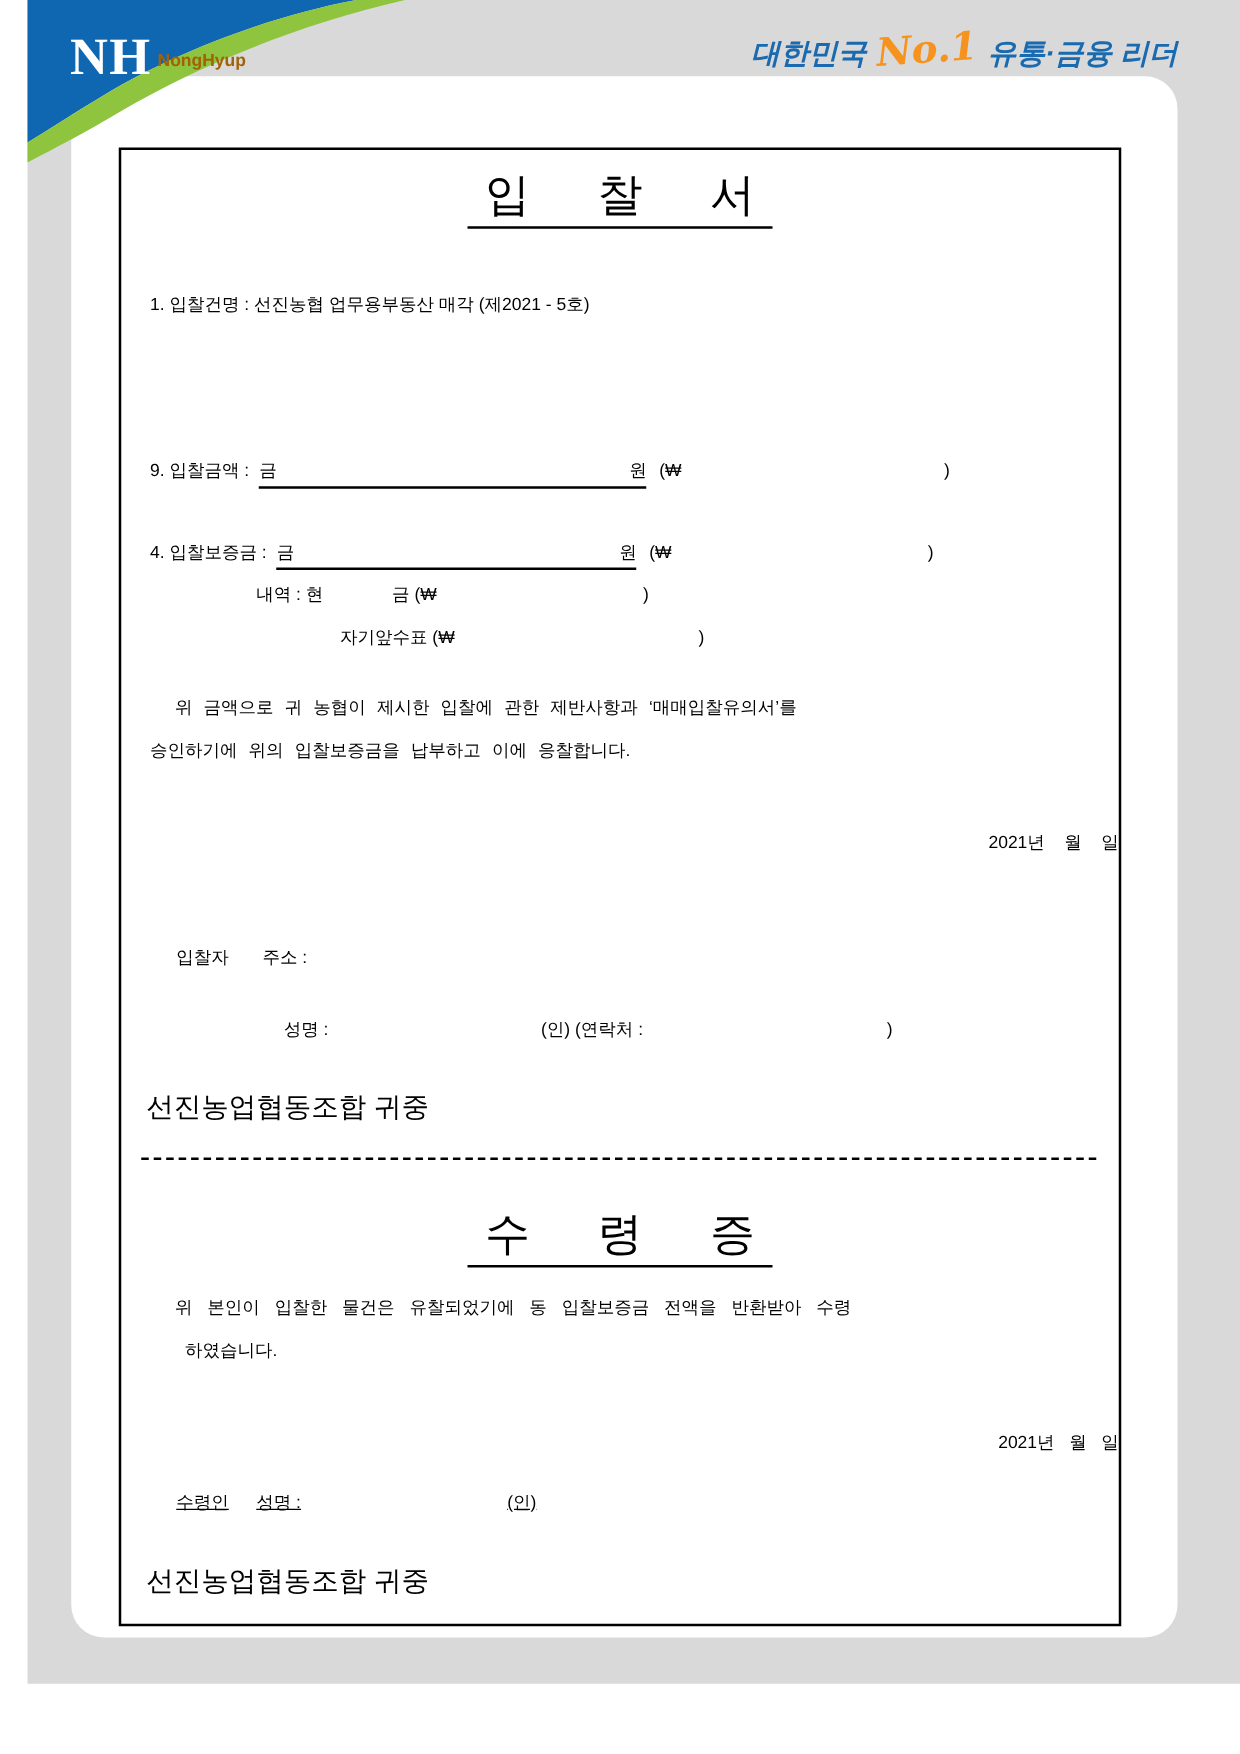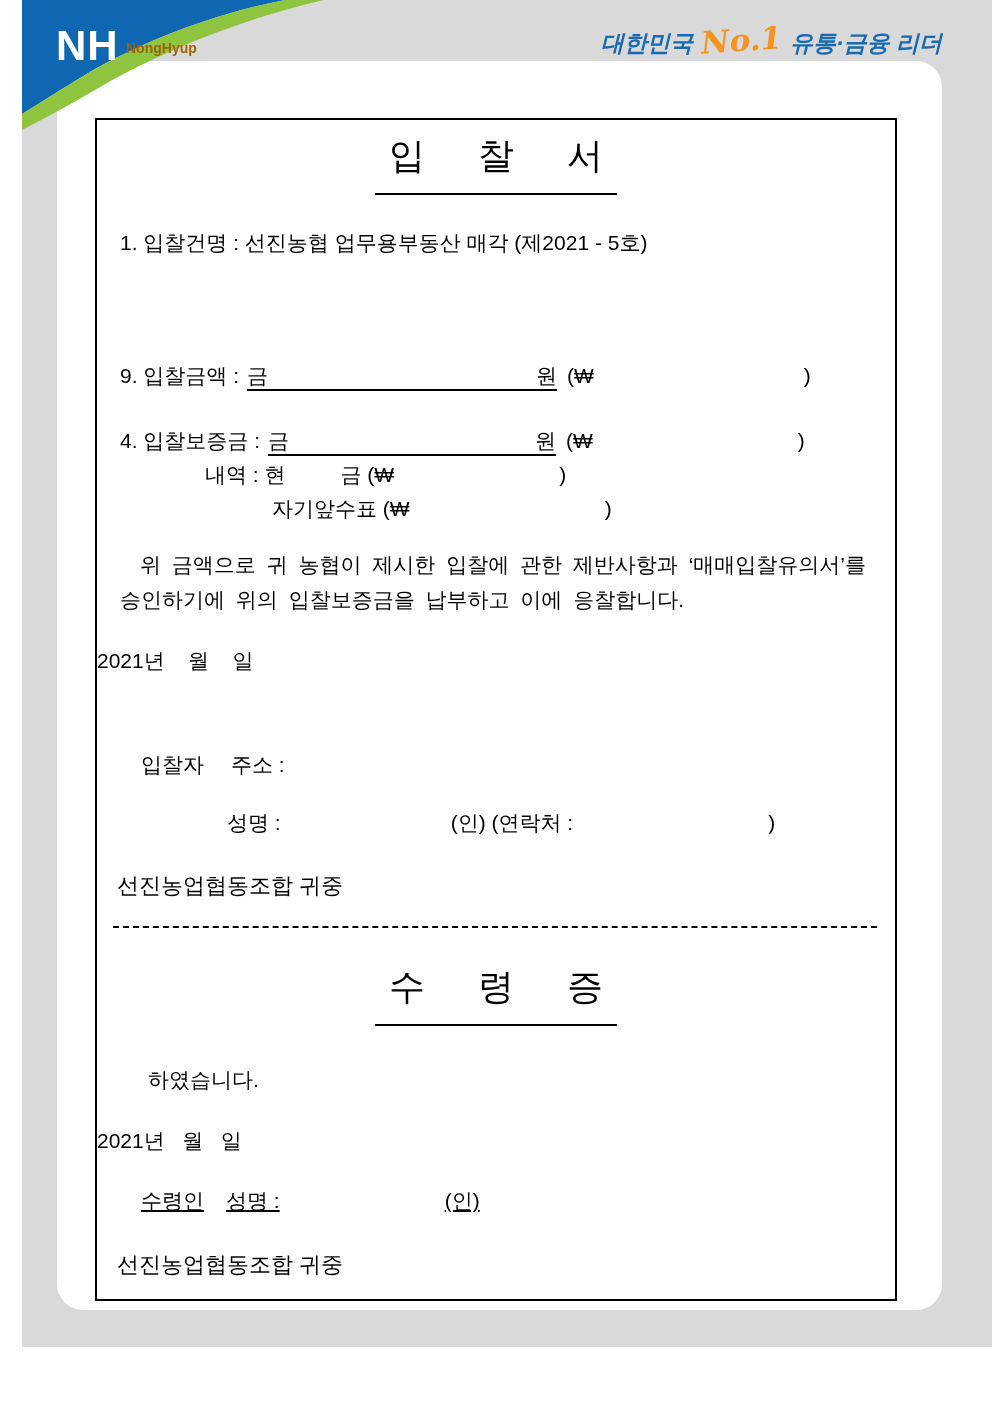"NH" .nh { font-family: none -> Liberation Serif, serif }
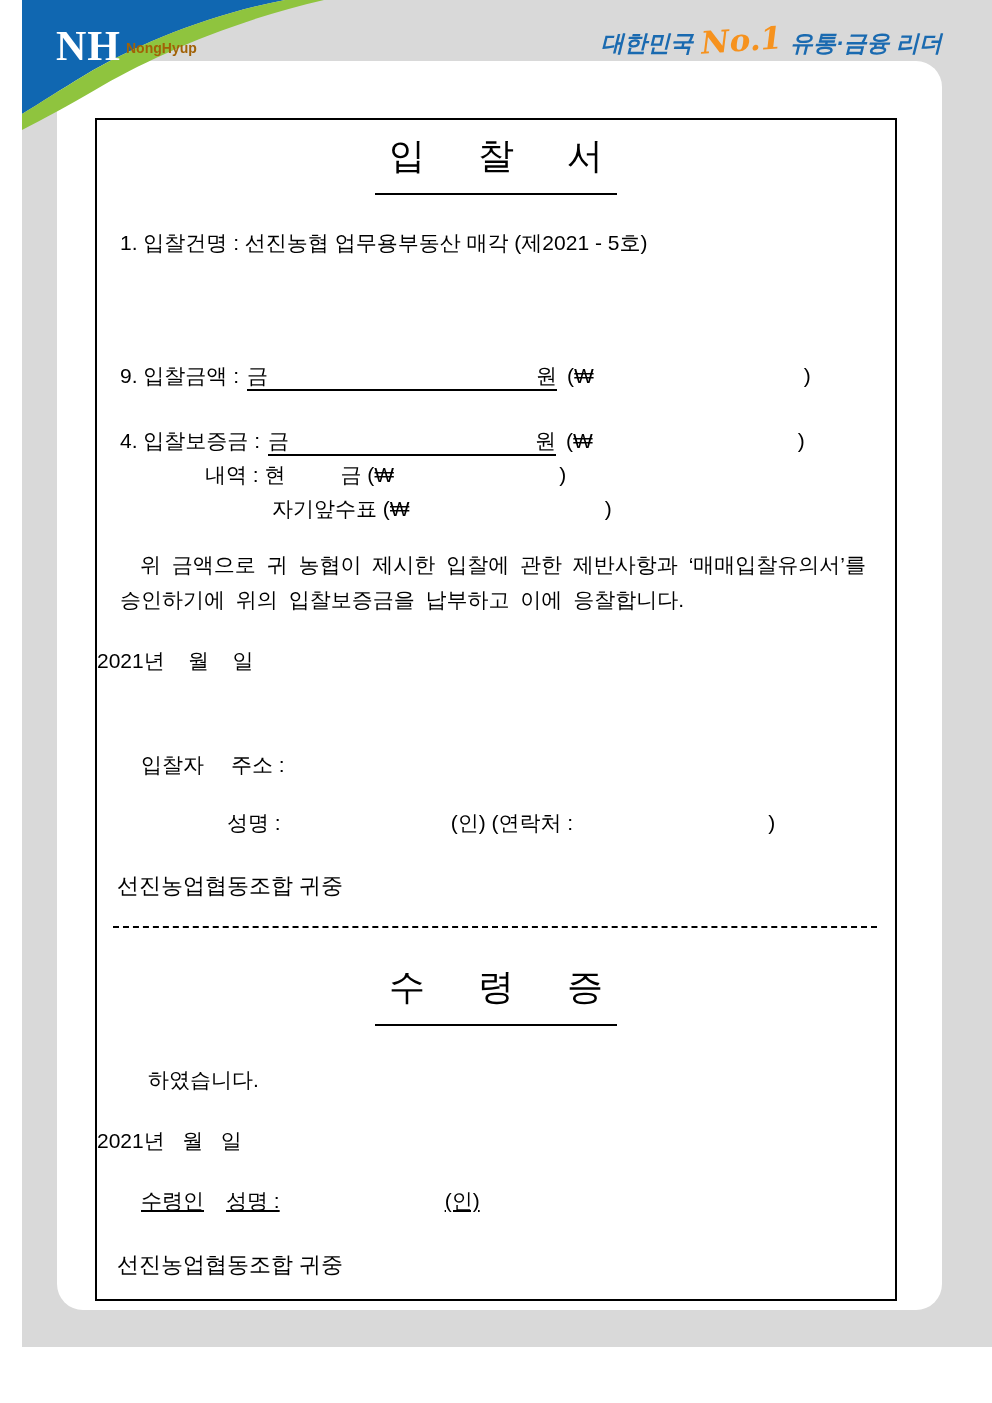"입 찰 서" .doc-title .tt { font-family: Liberation Serif, serif -> none; padding: 0 14px 12px -> 0 14px 0 }
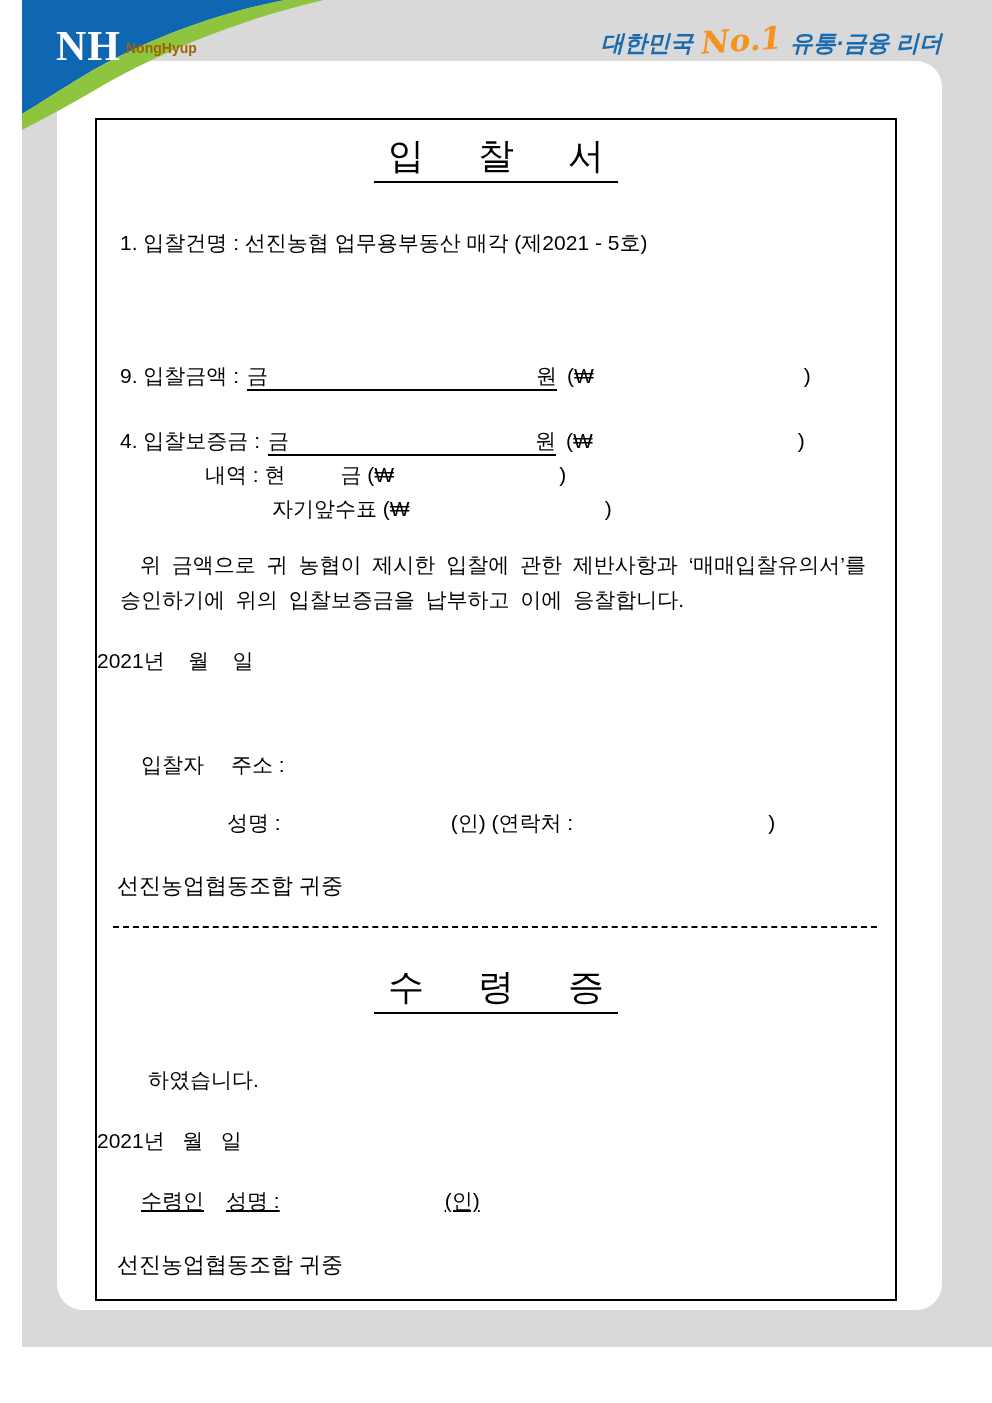"1. 입찰건명 : 선진농협 업무용부동산" .line { font-size: 21px -> 14px }
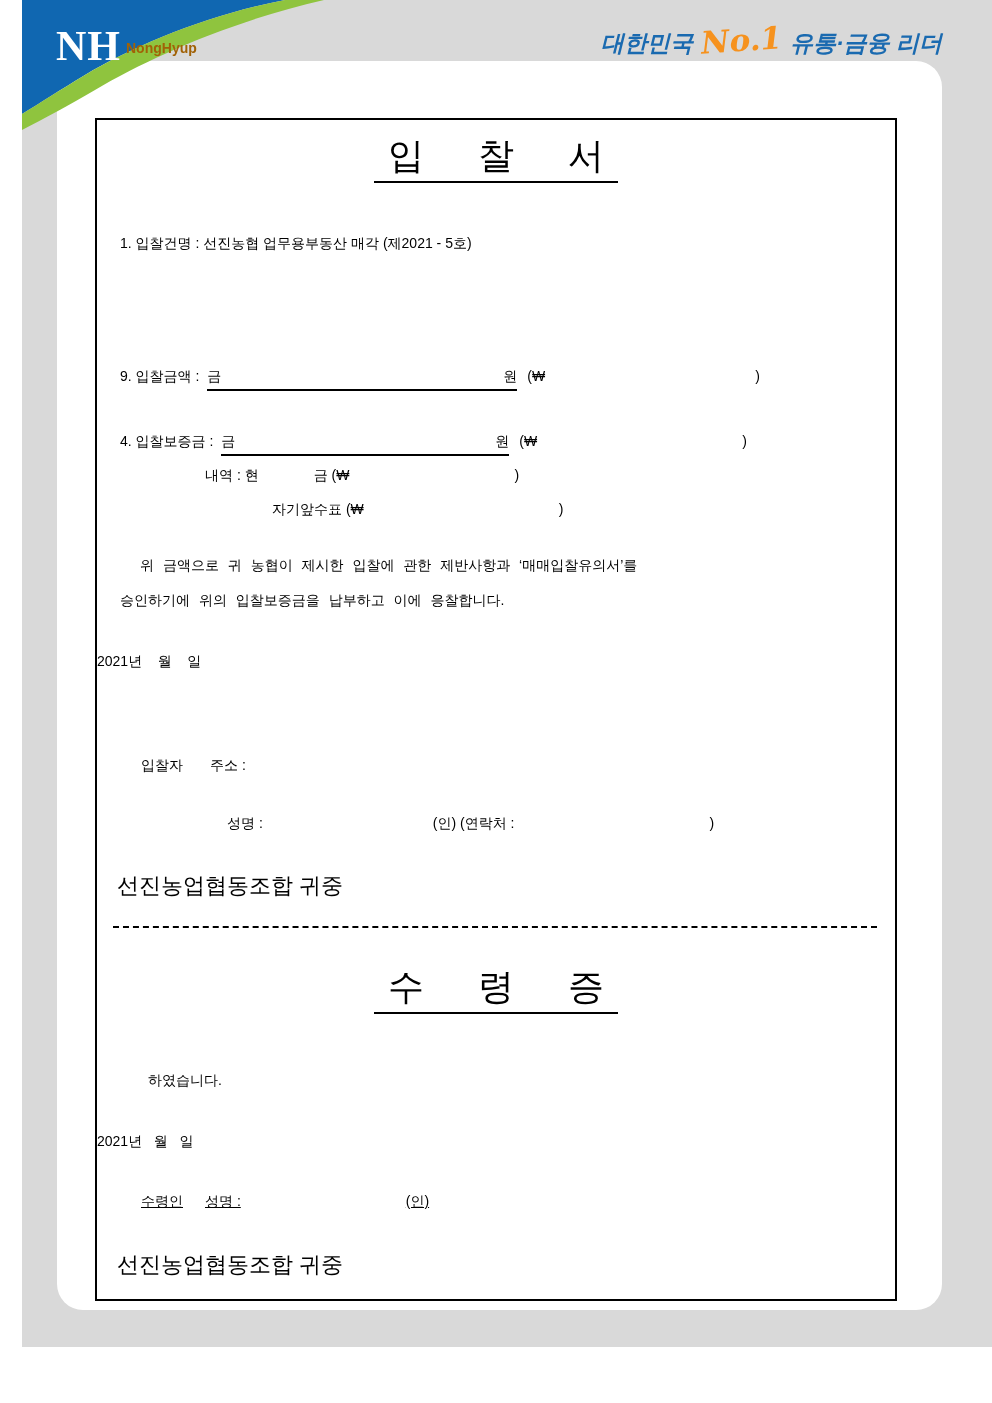"2021년 월 일" .center { margin-top: none -> 12px; text-align: left -> right }
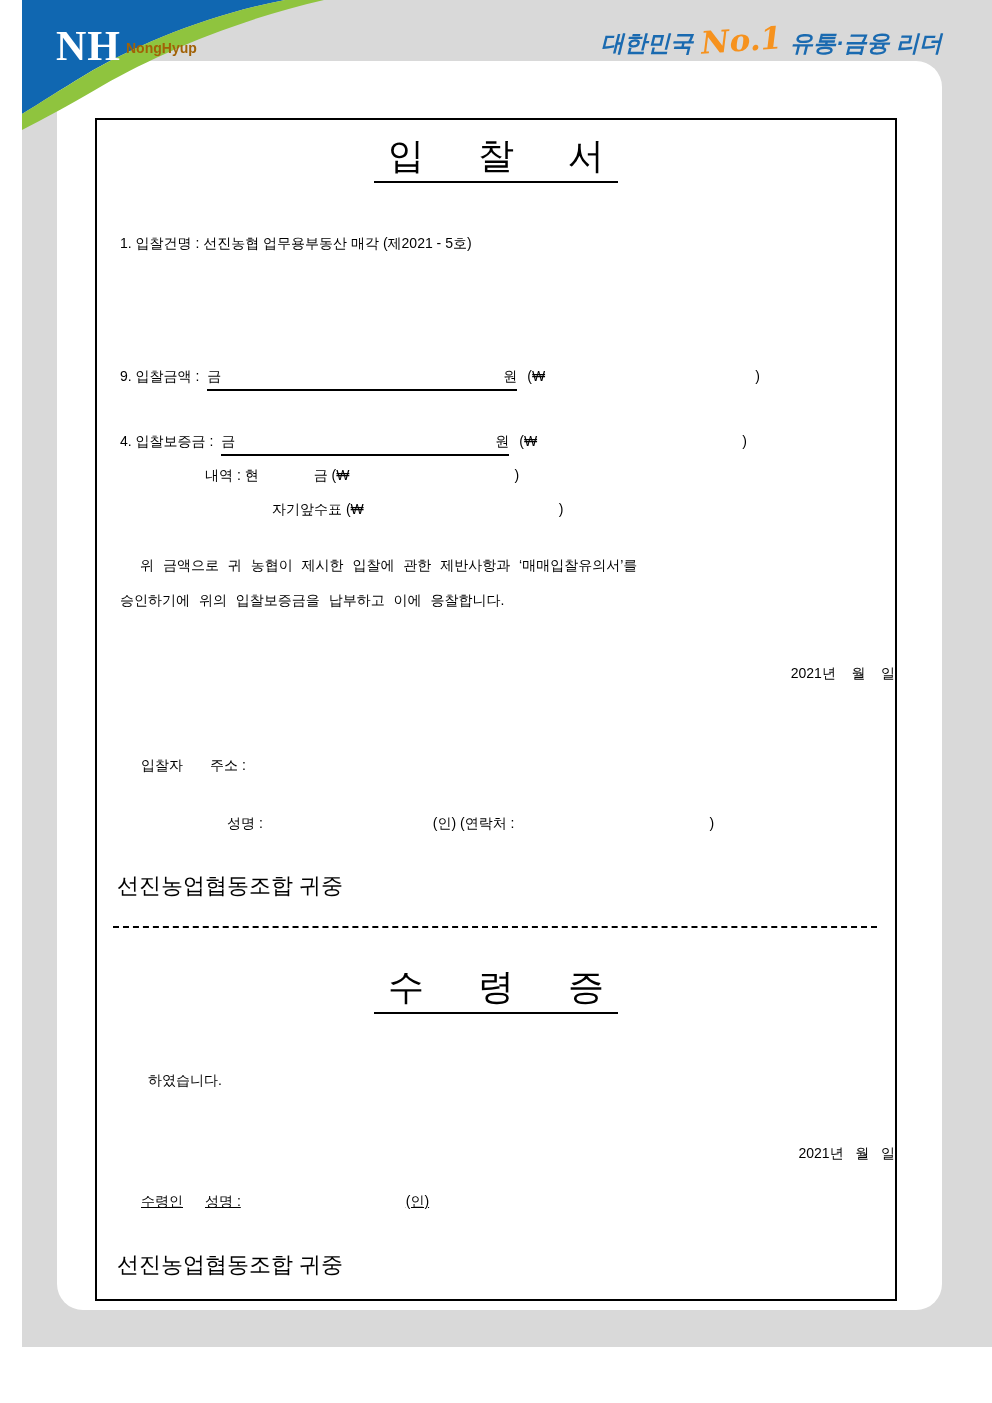"위 본인이 입찰한 물건은 유찰되었기에" div.line { html: none -> <div>위 본인이 입찰한 물건은 유찰되었기에 동 입찰보증금 전액을 반환받아 수령</div> }
